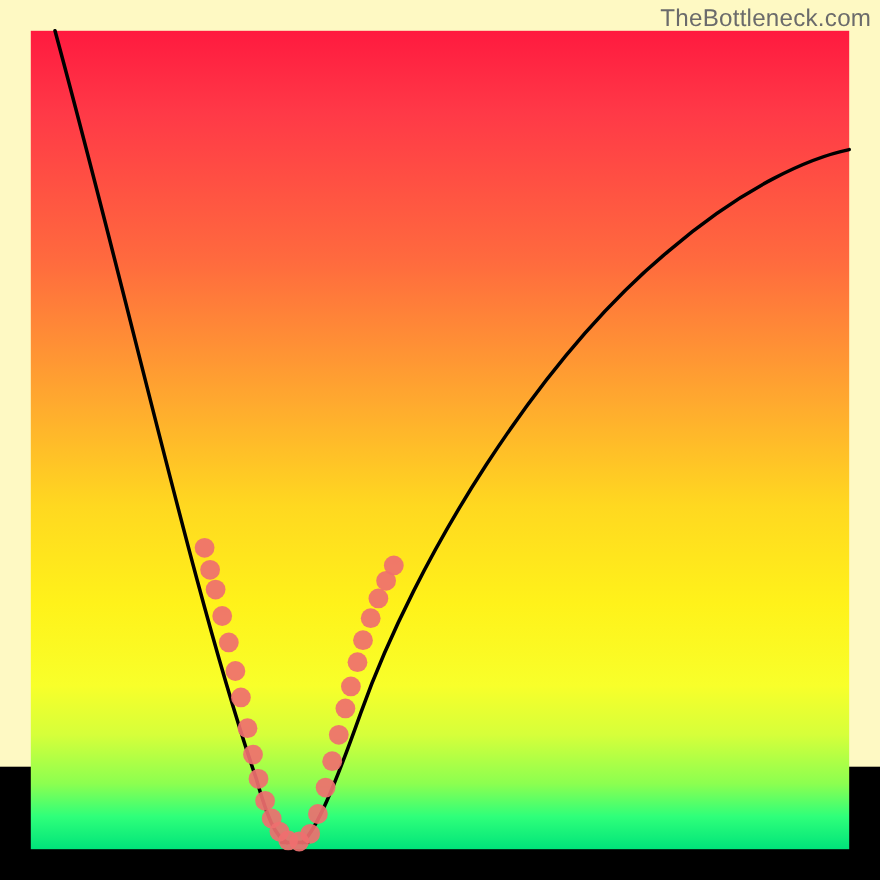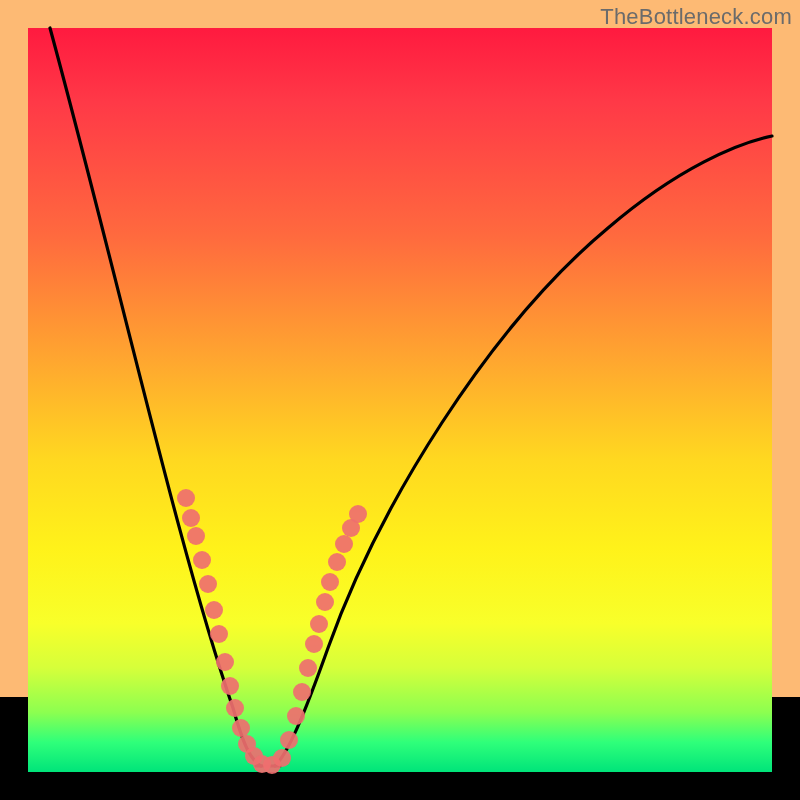"TheBottleneck.com" .frame { background: #fdba74 -> #fef9c3 }
